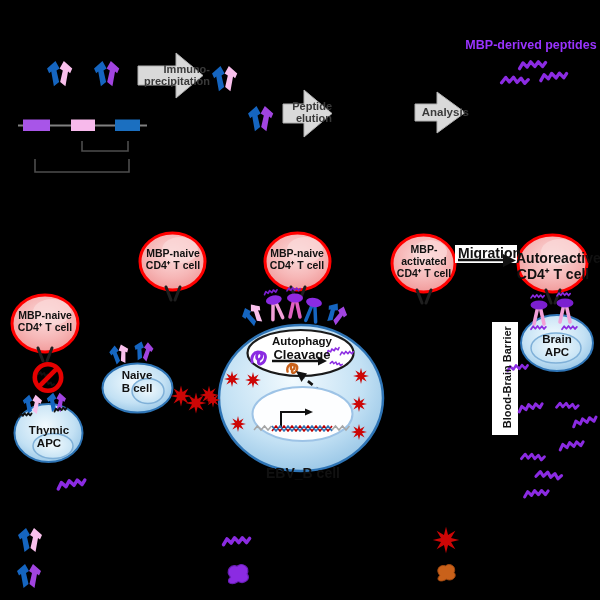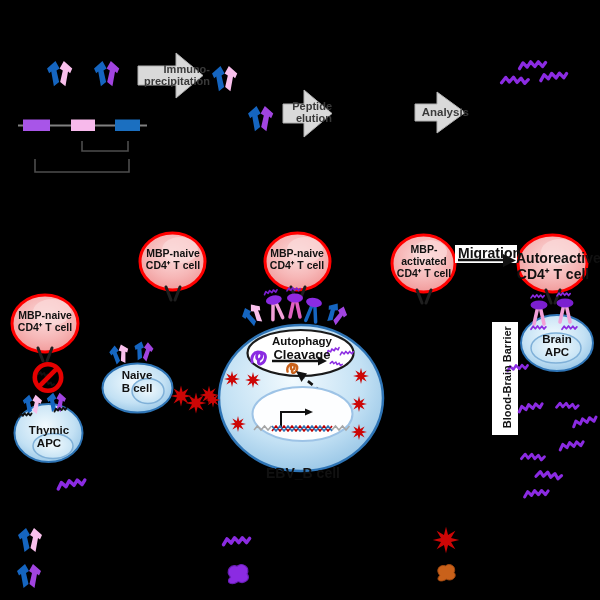"MBP-derived peptides" div.lbl { html: none -> <div>MBP-derived peptides</div> }
